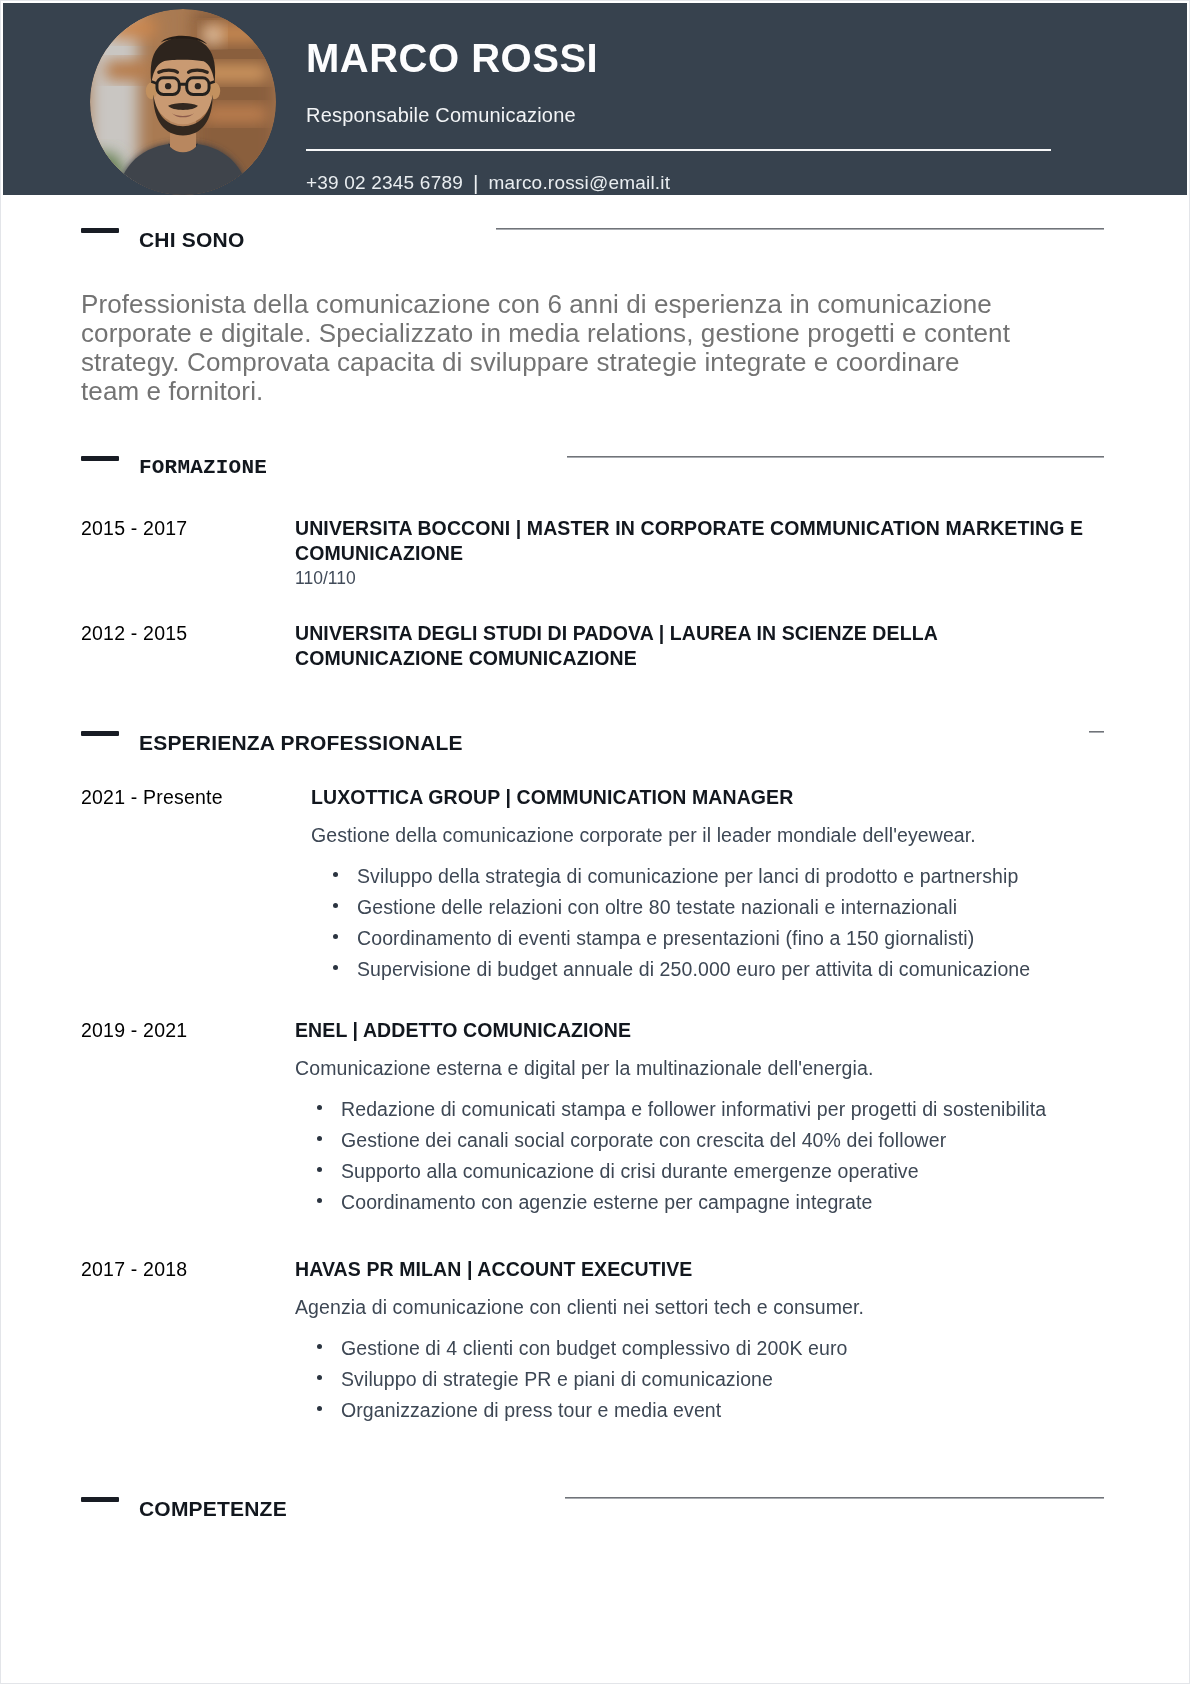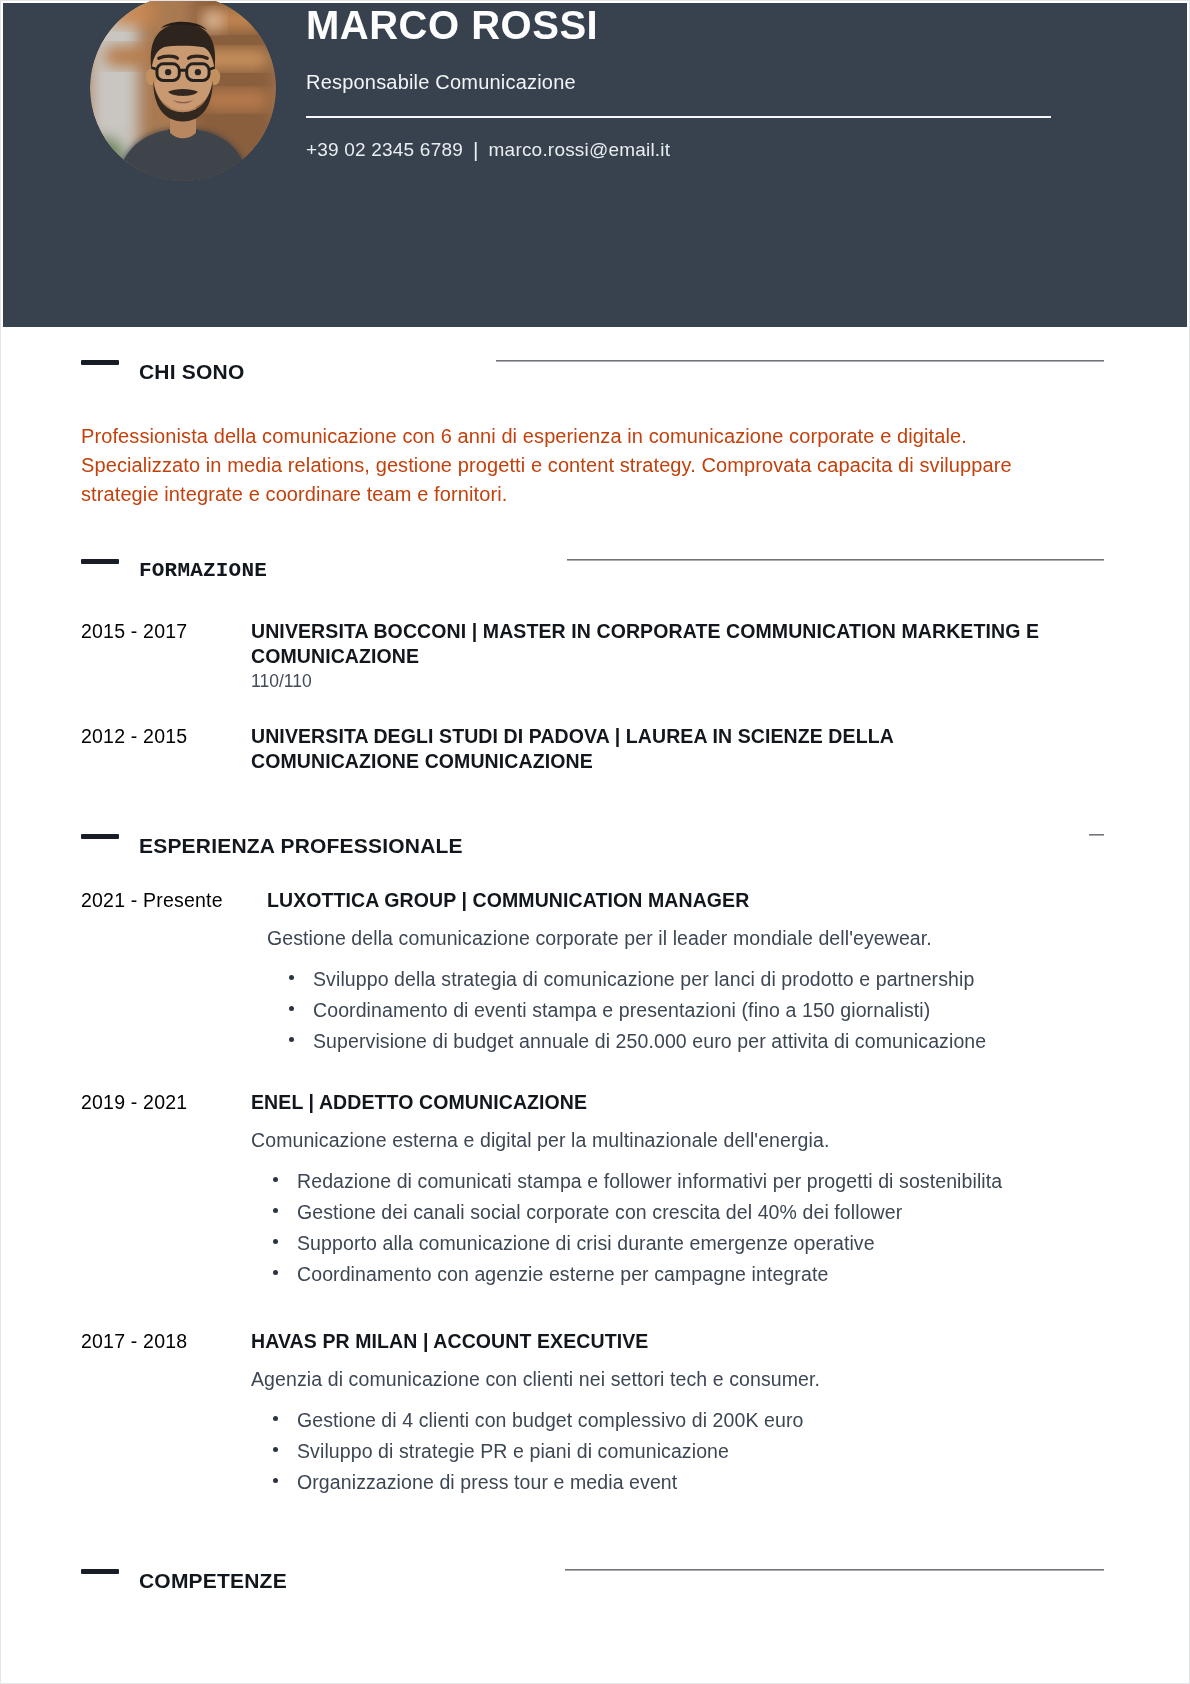"MARCO ROSSI" .header { align-items: flex-start -> flex-end; height: 324px -> 192px }
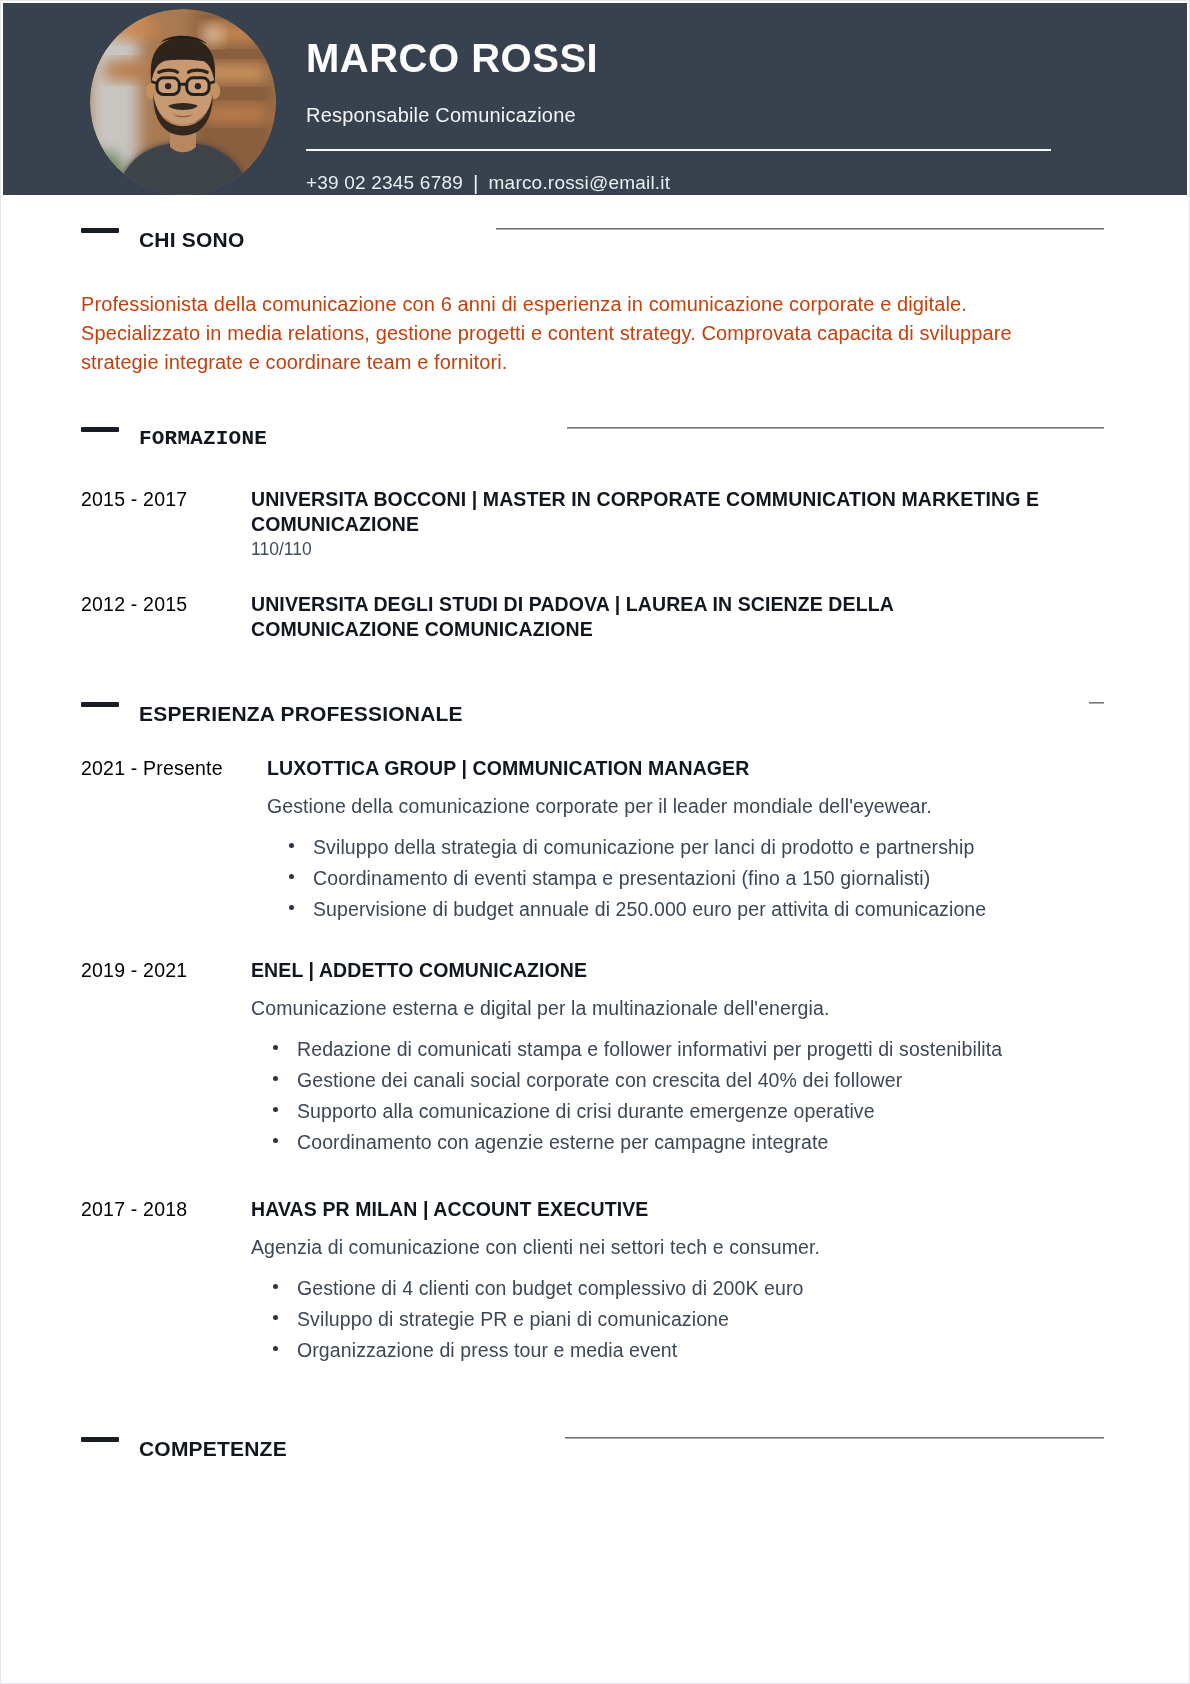"Professionista della comunicazione con 6" .about-text { color: #c2410c -> #737373; font-size: 20px -> 26px }
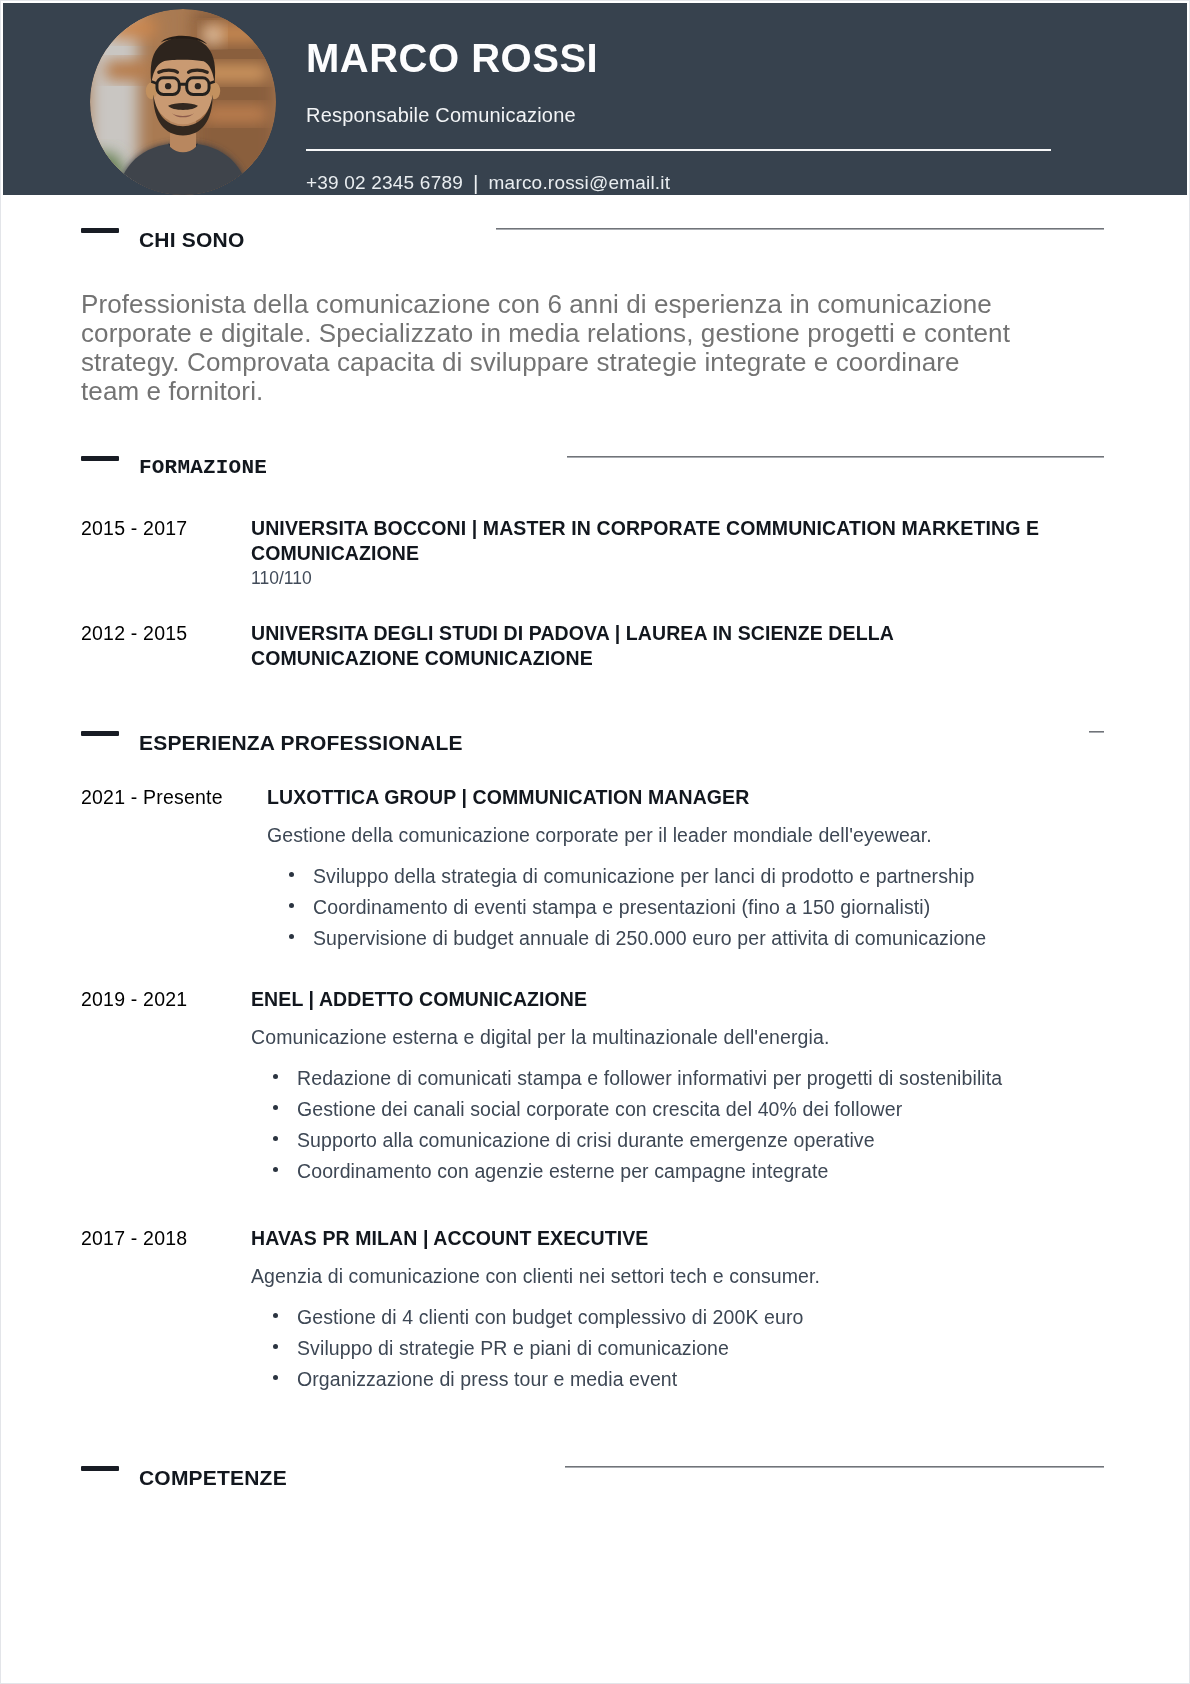"UNIVERSITA BOCCONI | MASTER IN" .entry-content { margin-left: none -> 44px }
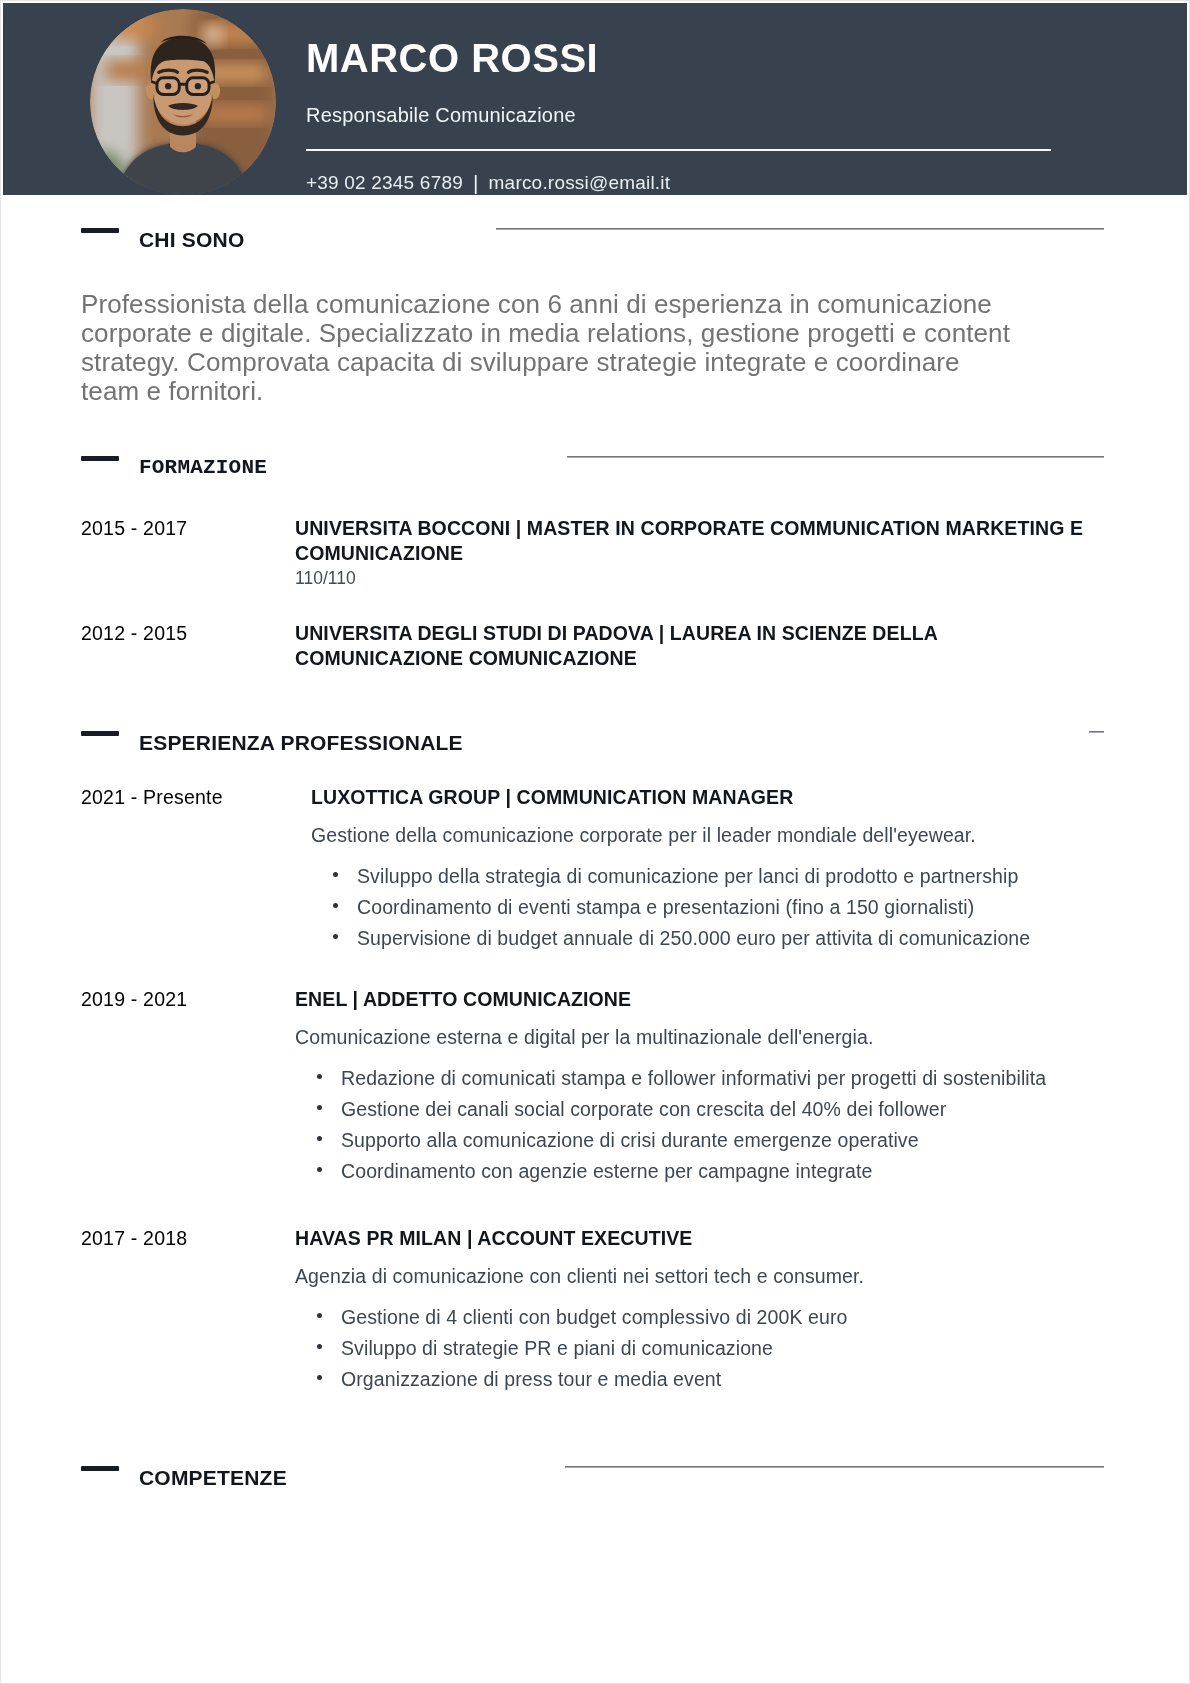"Gestione delle relazioni con oltre" li.bullet-item { html: none -> <li> <span></span> <span>Gestione delle relazioni con oltre 80 testate nazionali e internazionali</span> </li> }
